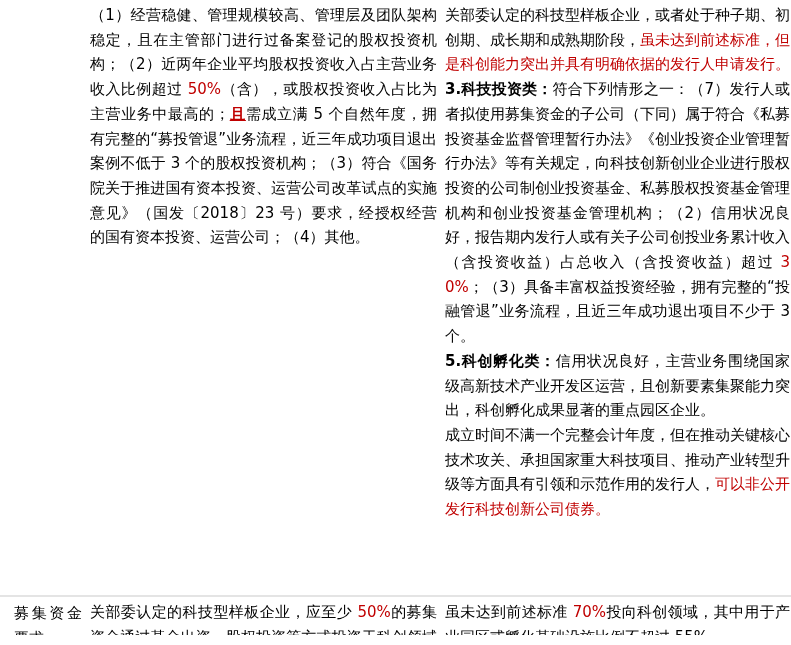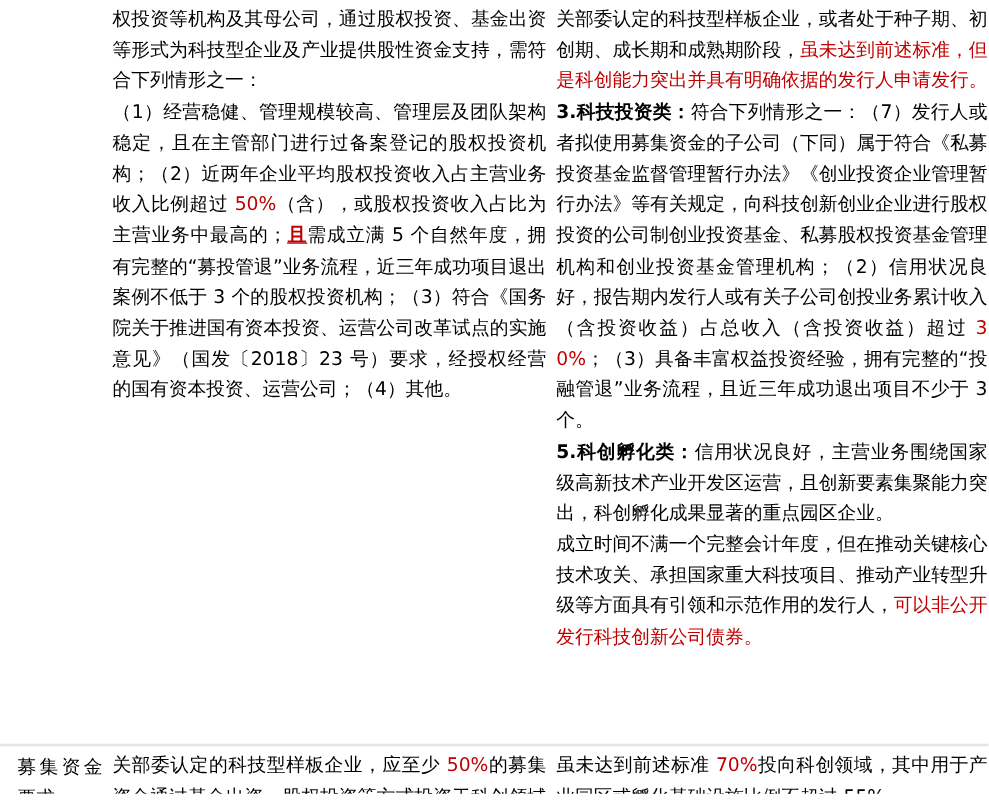"权投资等机构及其母公司，通过股权投资、基金出资等形式为科技型企业及产业提供股性资" p.para { html: <p><span>权投资等机构及其母公司，通过股权投资、基金出资等形式为科技型企业及产业提供股性资金支持，需符合下列情形之一：</span></p> -> none }
